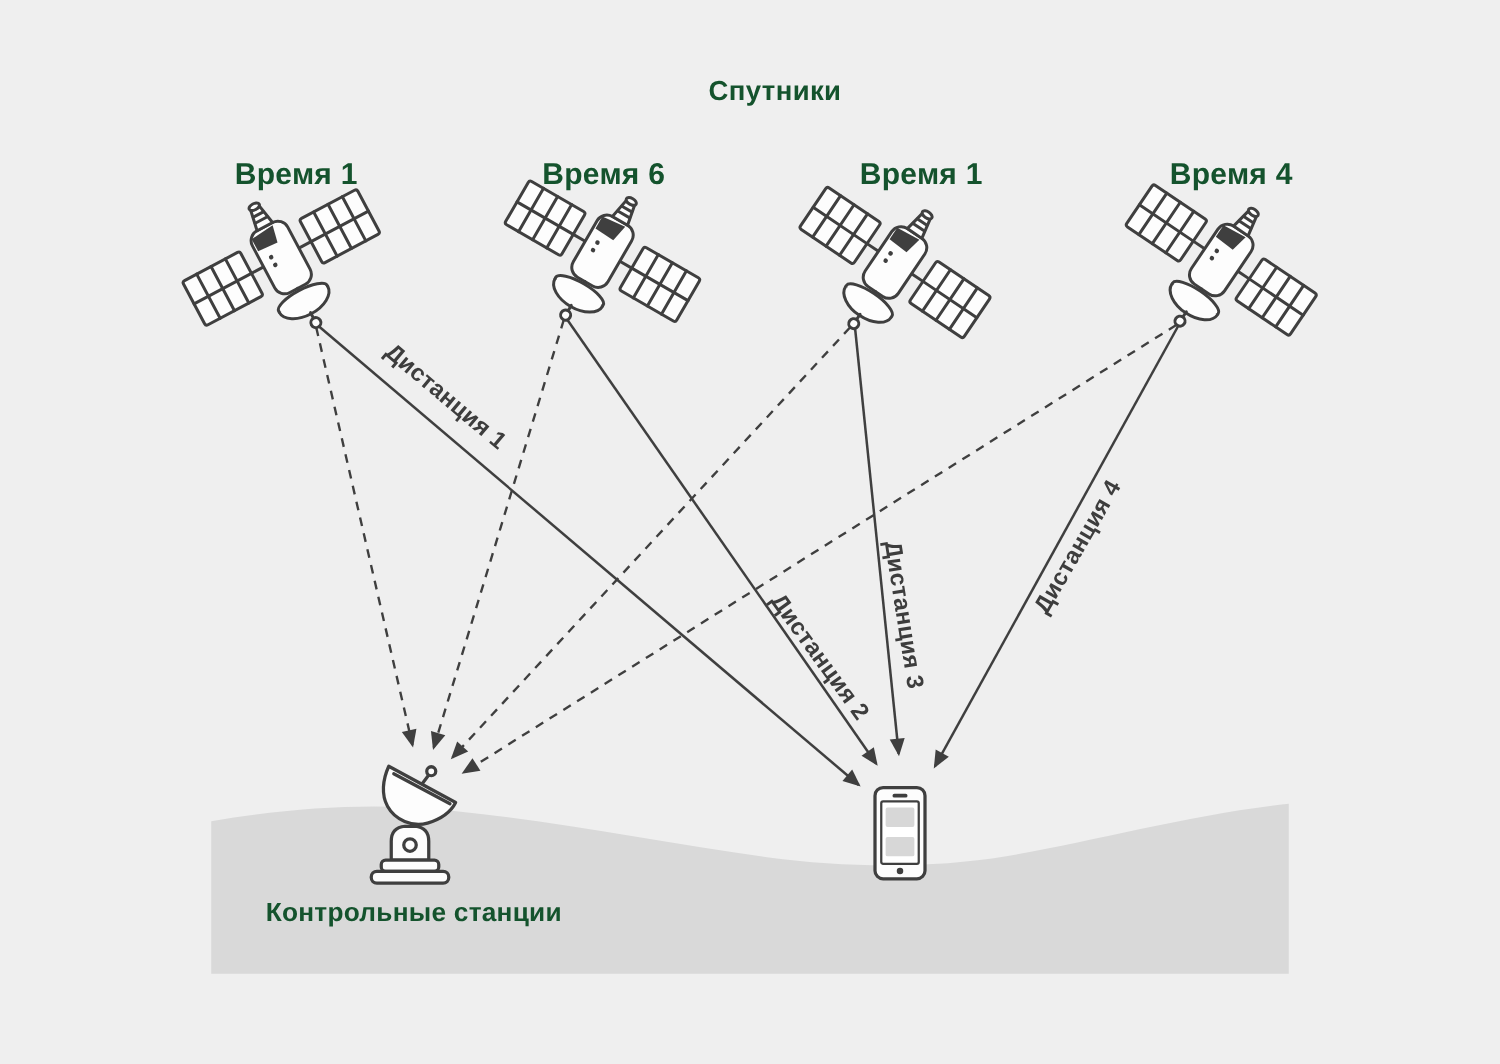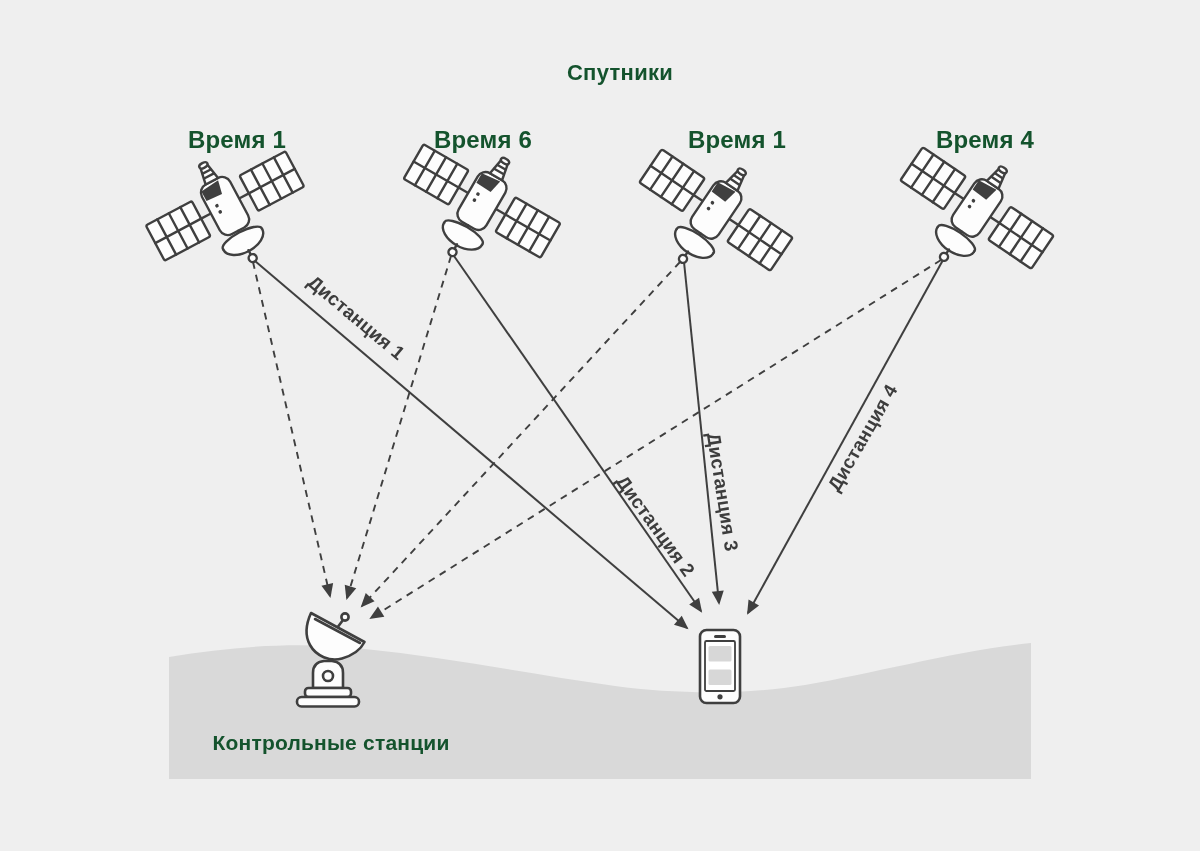"Контрольные станции" .glabel { margin-top: 12px -> none }
